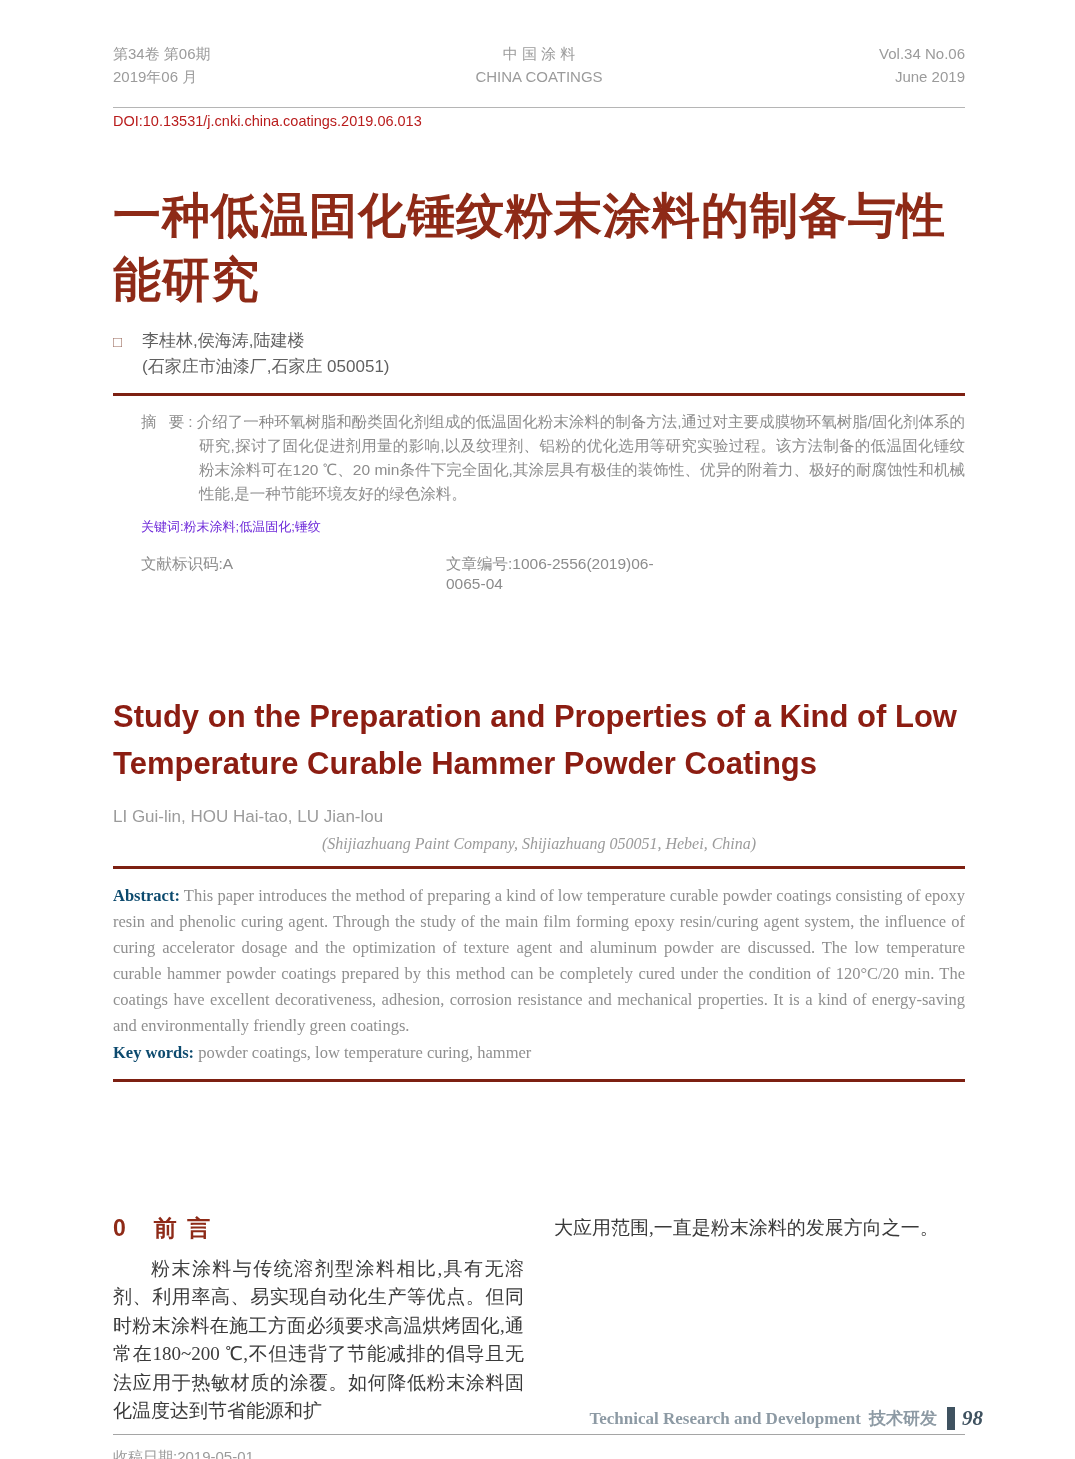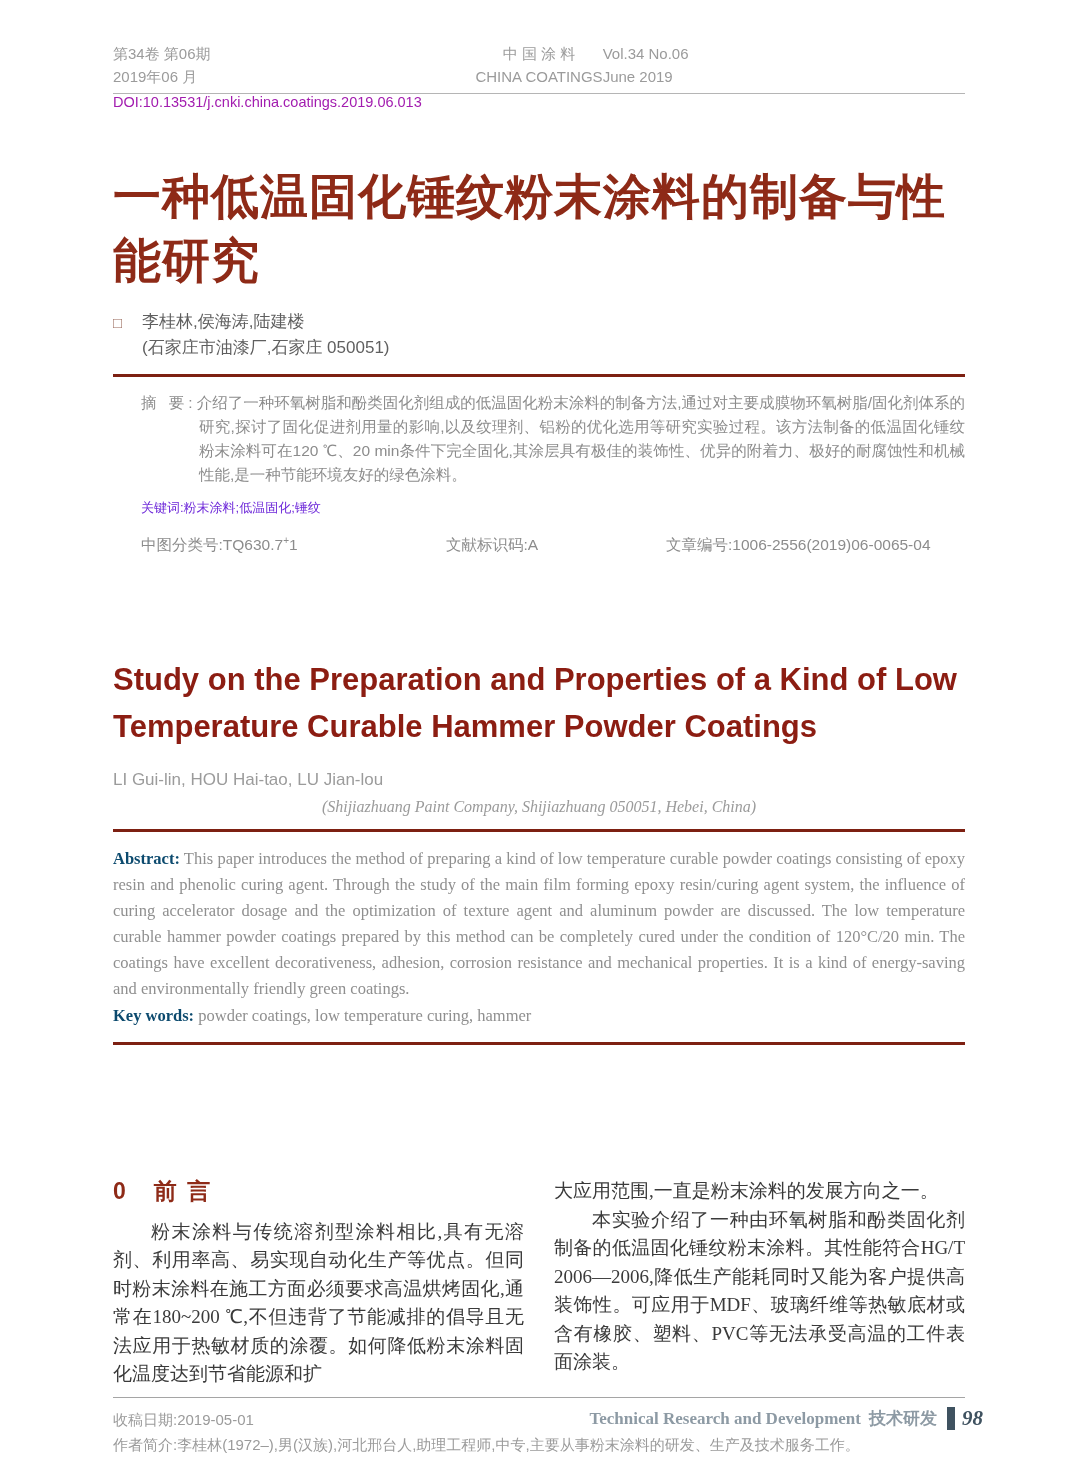"第34卷 第06期" .jheader { gap: none -> 28px; padding-bottom: 5px -> 19px }
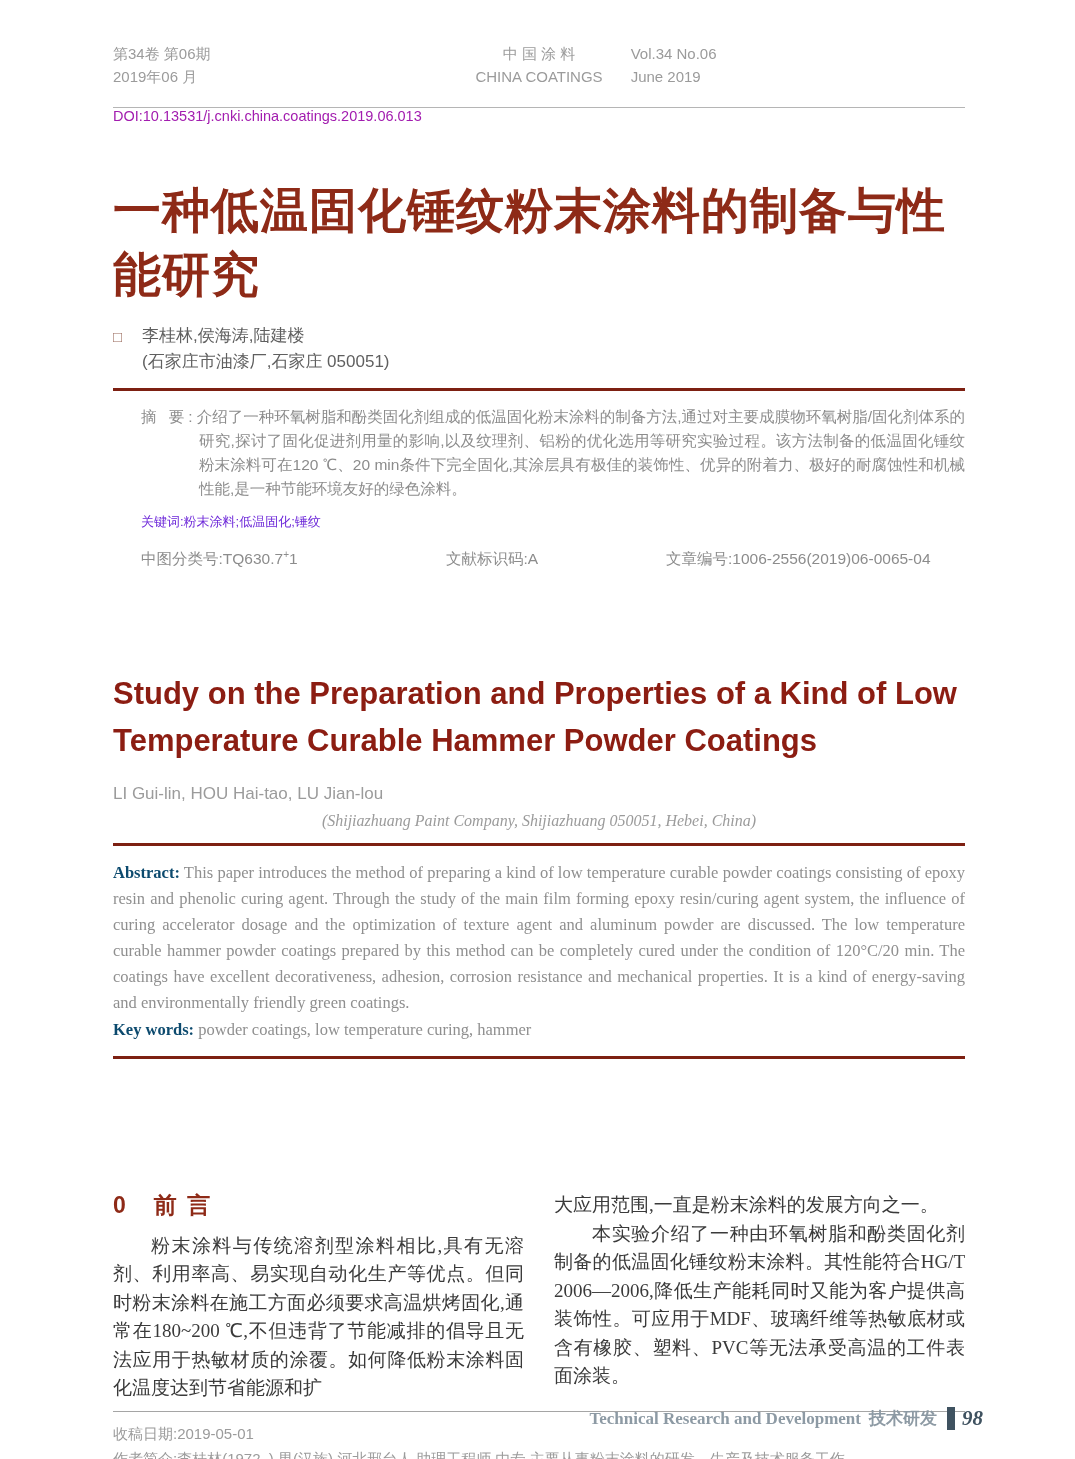"Vol.34 No.06" .jheader .right { text-align: left -> right }
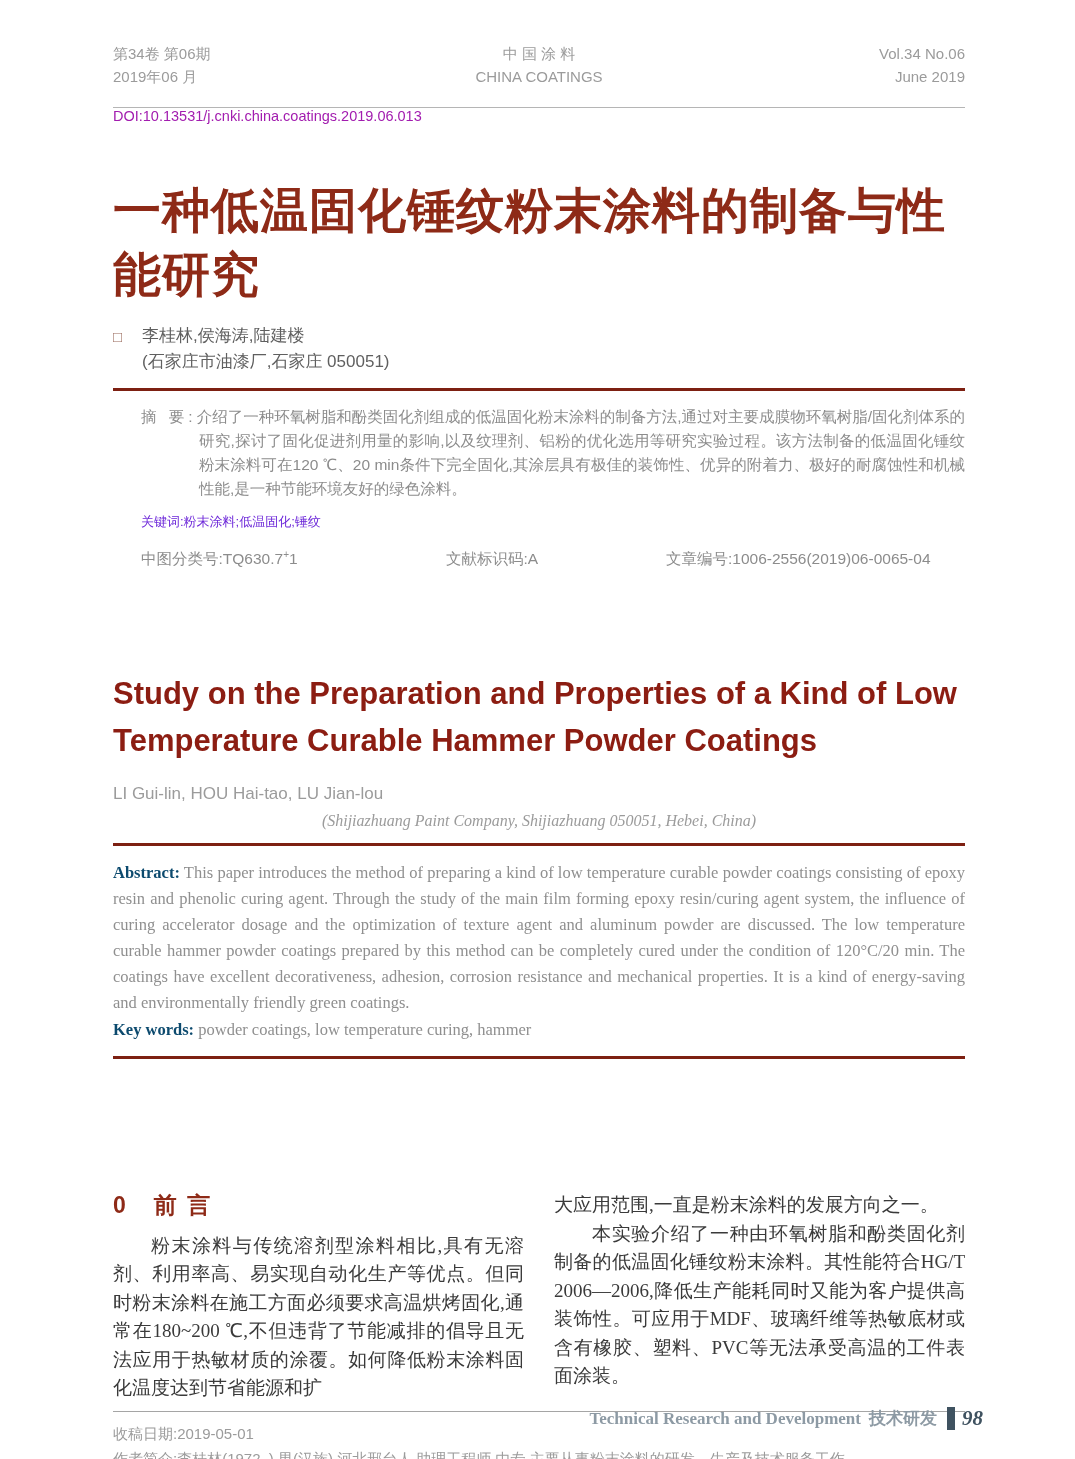"DOI:10.13531/j.cnki.china.coatings.2019." .doi { color: #a21caf -> #b91c1c; margin-top: none -> 5px }
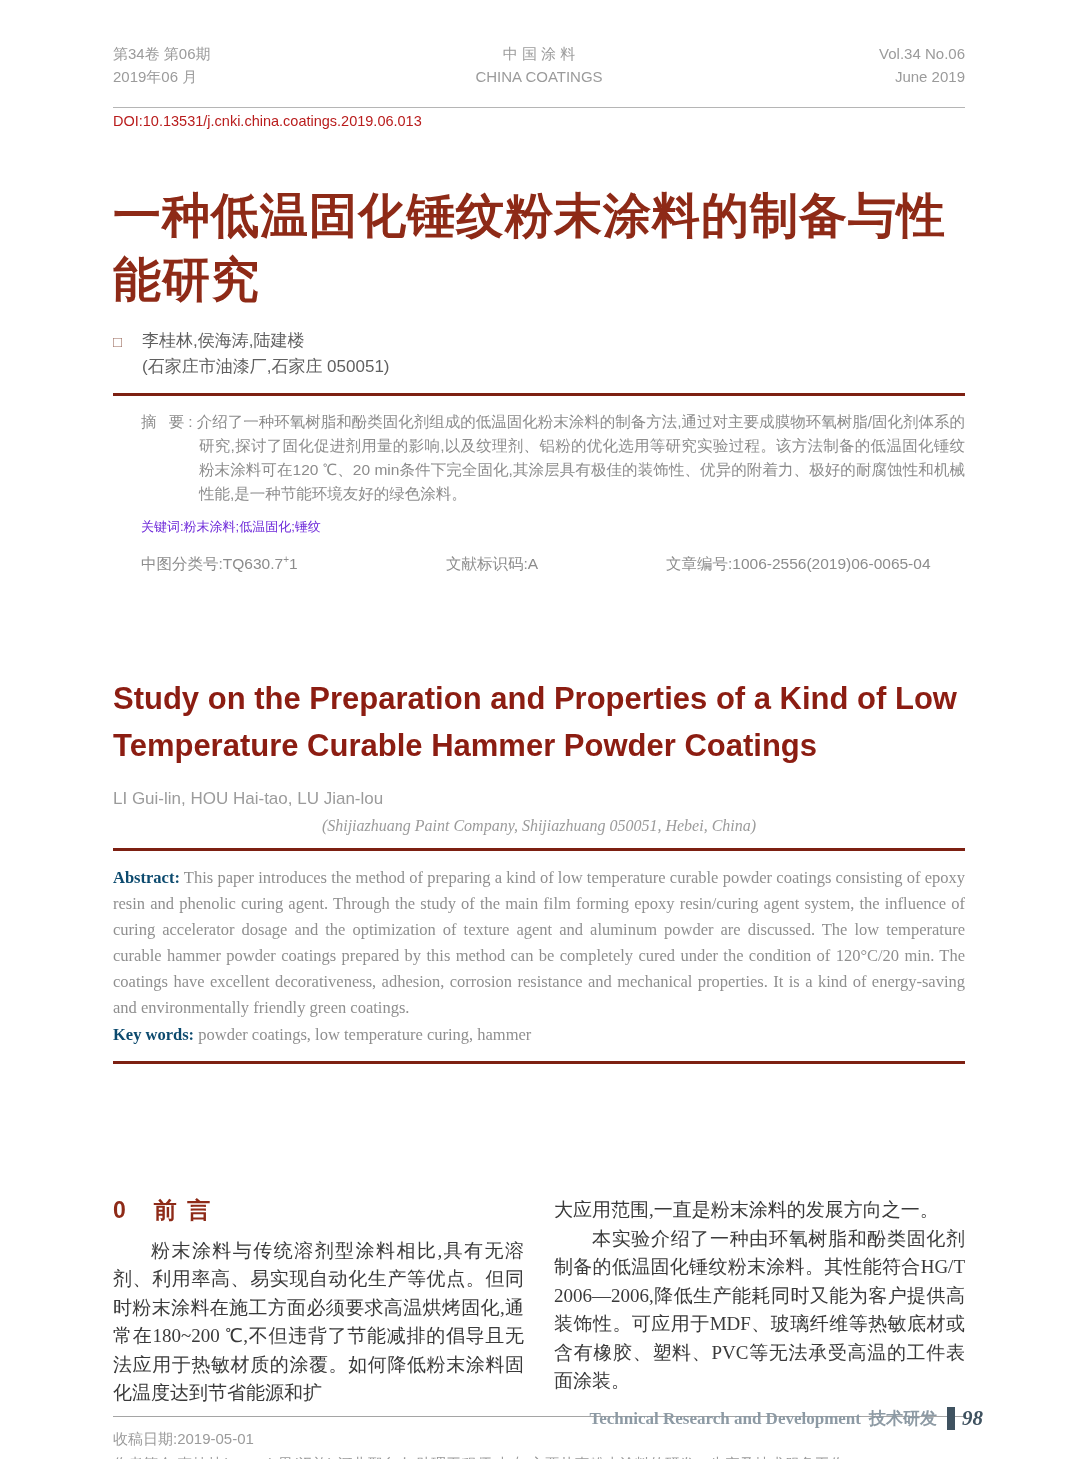"中图分类号:TQ630.7+1" span { html: <span><span>中图分类号:TQ630.7</span><sup>+</sup><span>1</span></span> -> none }
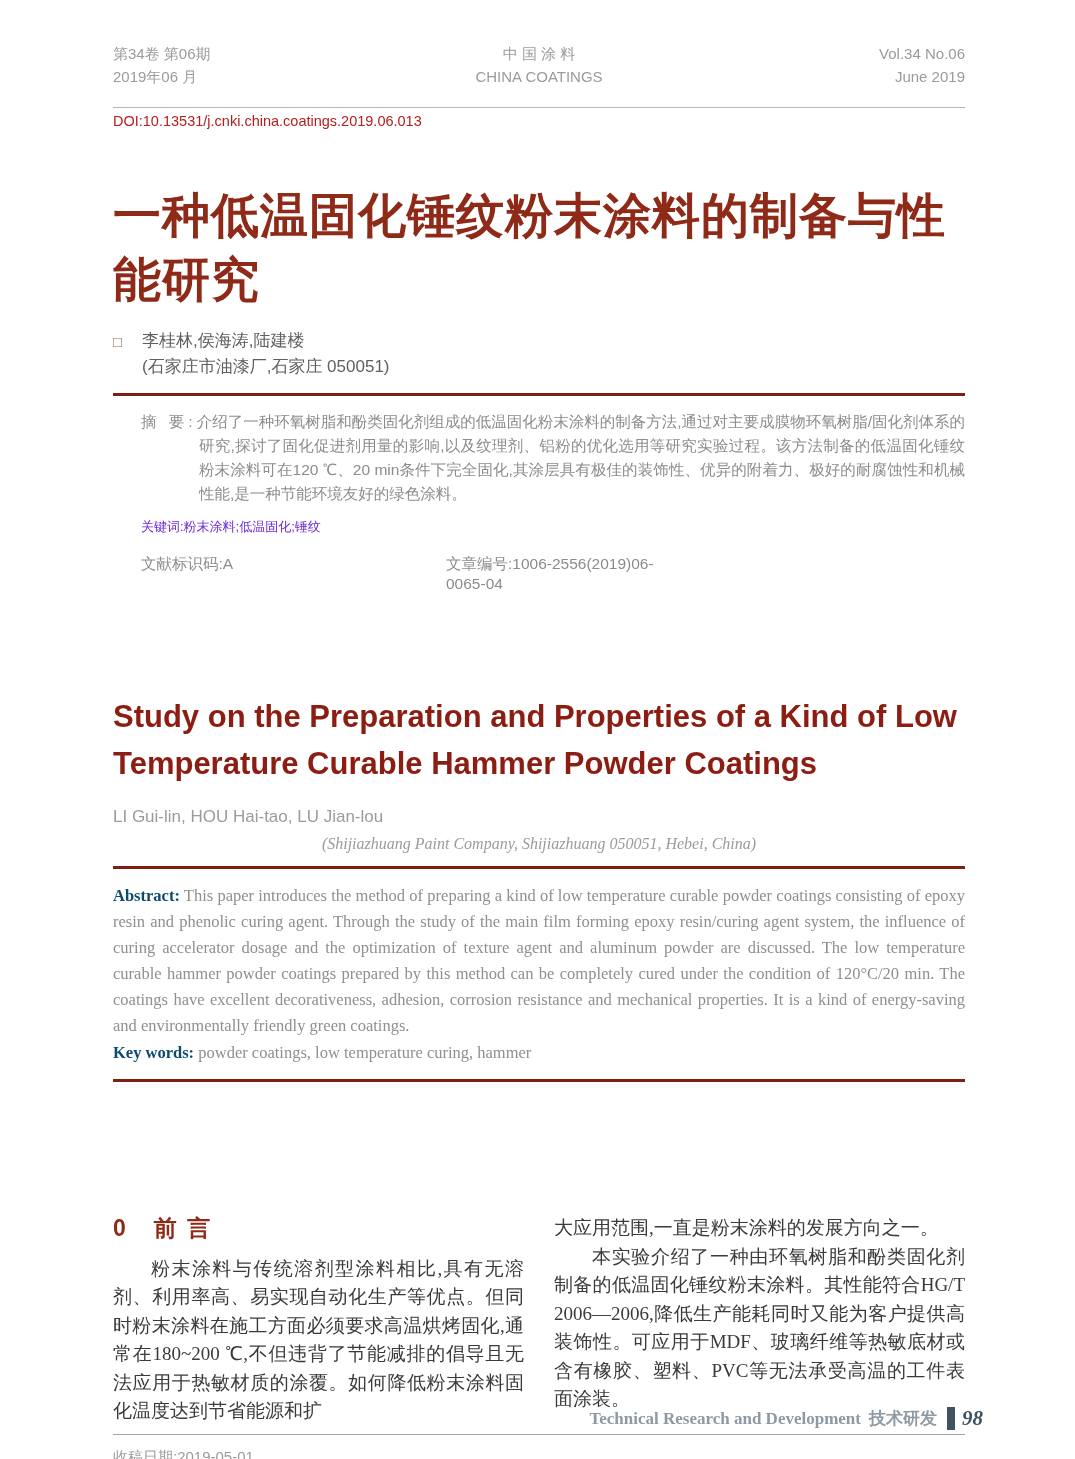"本实验介绍了一种由环氧树脂和酚类固化剂制备的低温固化锤纹粉末涂料。其性能符合HG" p.para-indent { html: <p>本实验介绍了一种由环氧树脂和酚类固化剂制备的低温固化锤纹粉末涂料。其性能符合HG/T 2006—2006,降低生产能耗同时又能为客户提供高装饰性。可应用于MDF、玻璃纤维等热敏底材或含有橡胶、塑料、PVC等无法承受高温的工件表面涂装。</p> -> none }
